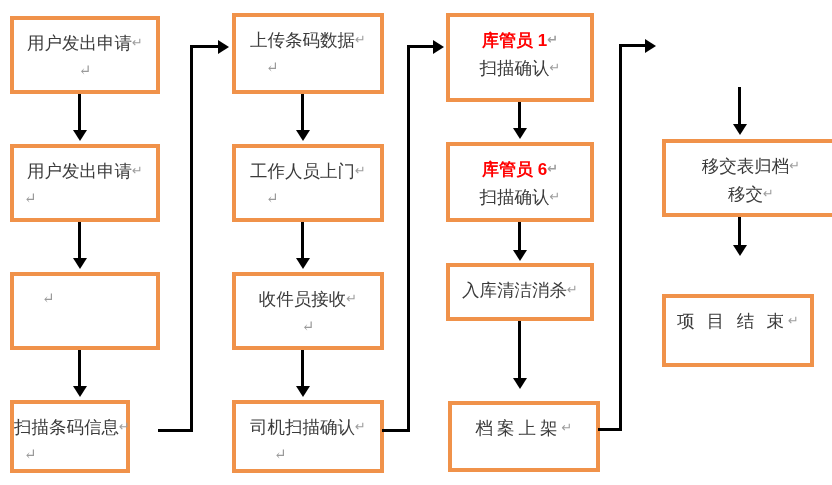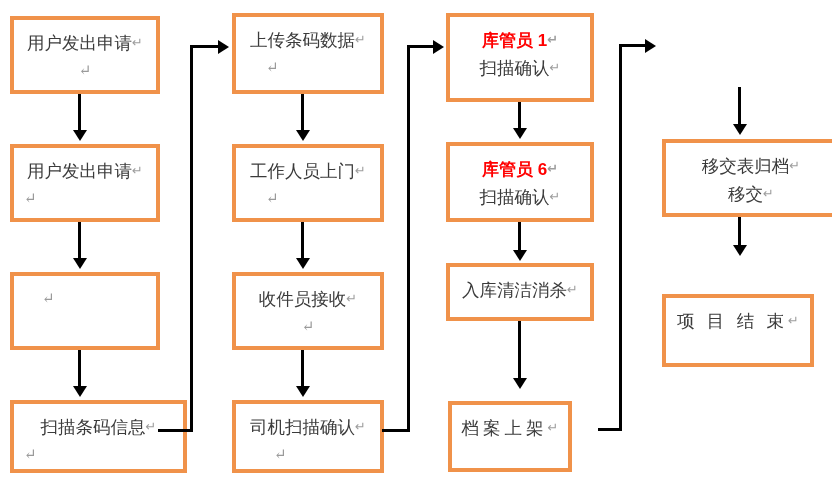"扫描条码信息↵" div.node { width: 177px -> 120px }
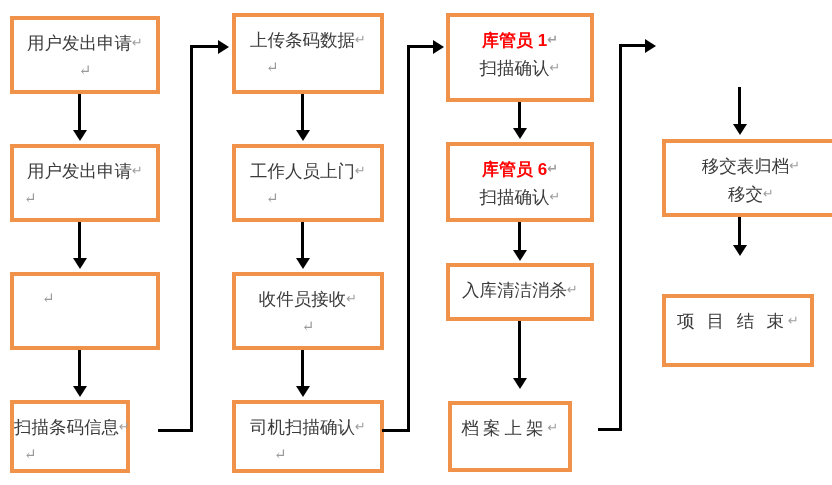"档案上架↵" div.node { width: 124px -> 152px }
